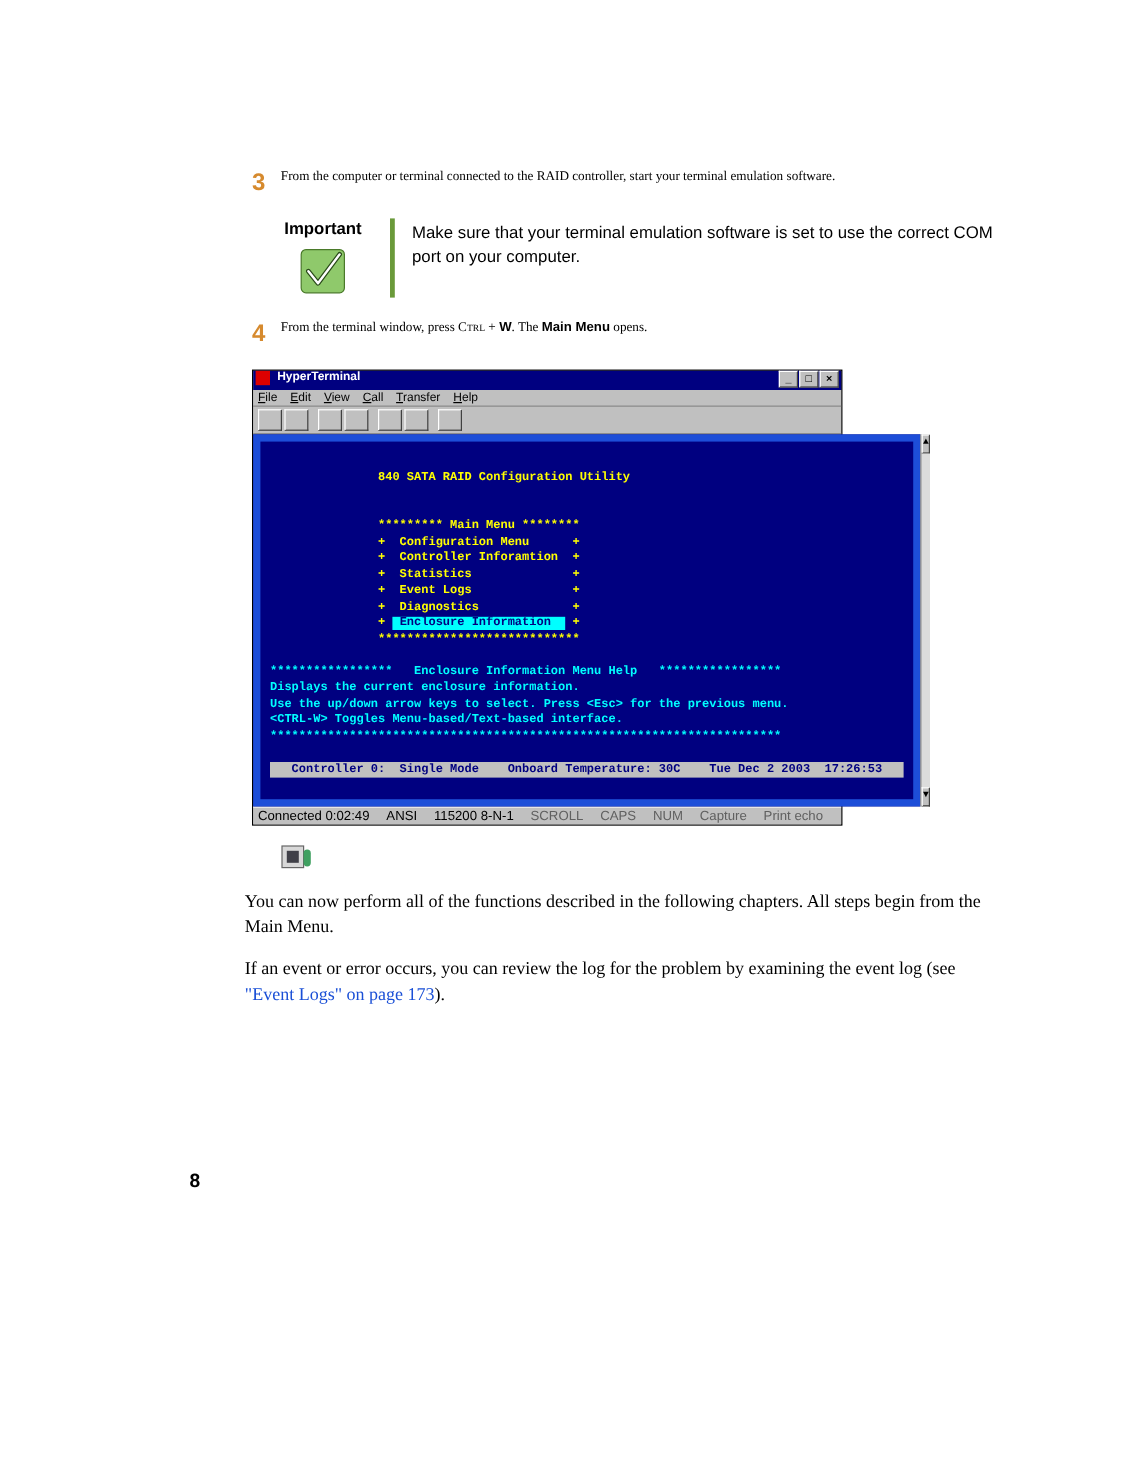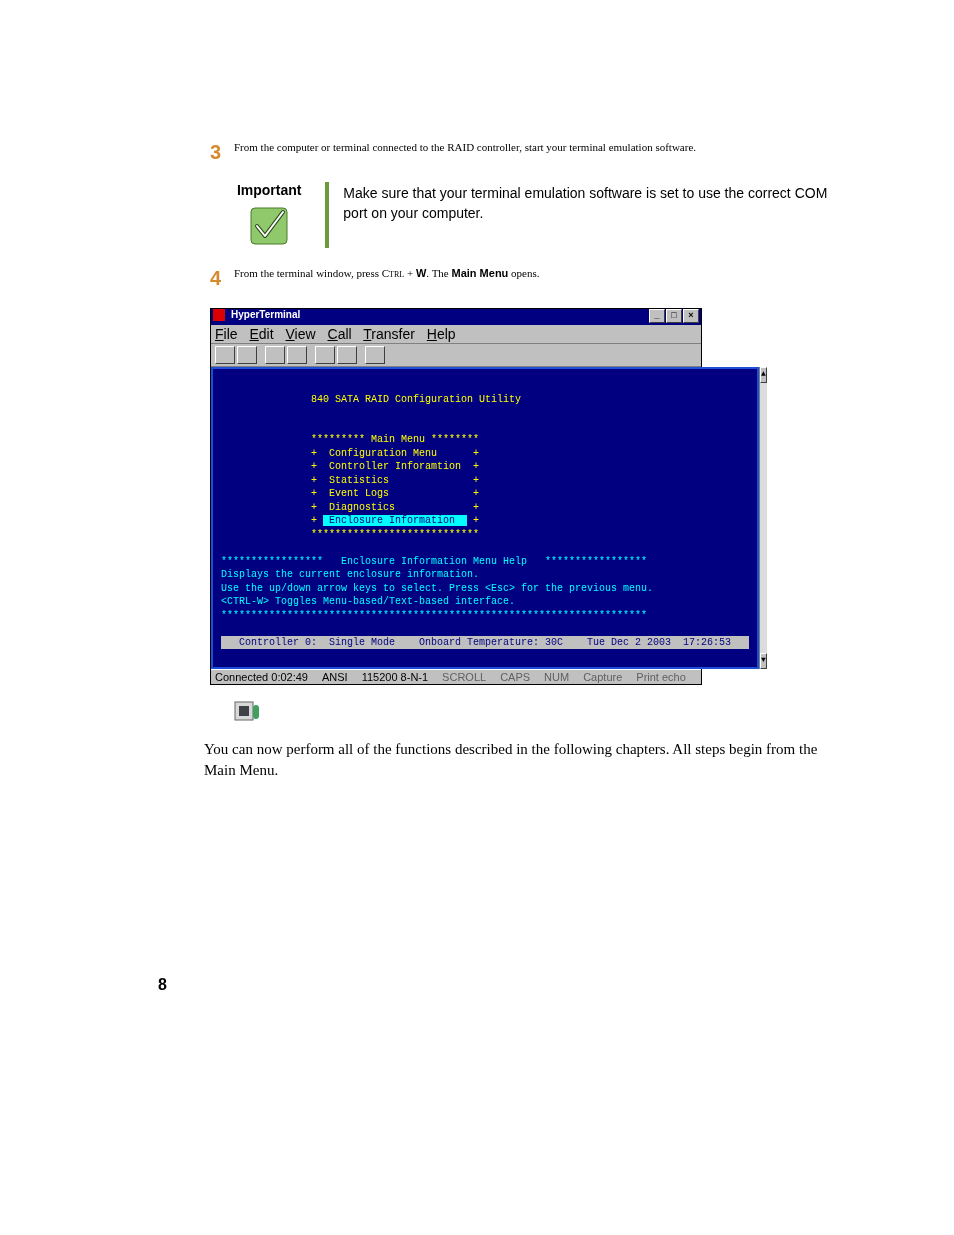"File Edit View Call Transfer" .ts-menubar { font-size: 14px -> 10px }
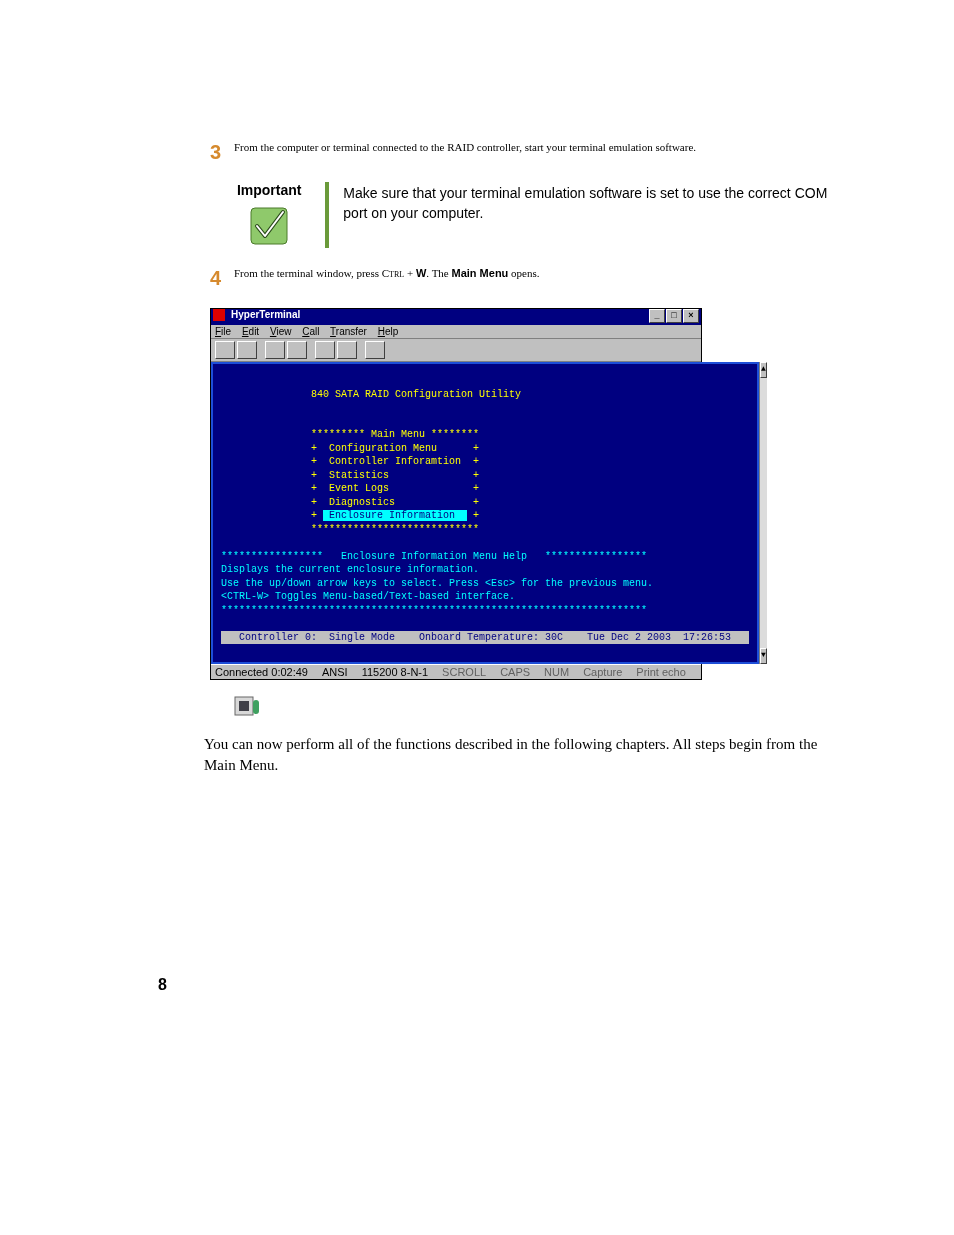"840 SATA RAID Configuration Utility" .terminal { border: 2px solid #1d4ed8 -> 6px solid #1d4ed8; font-weight: none -> bold }
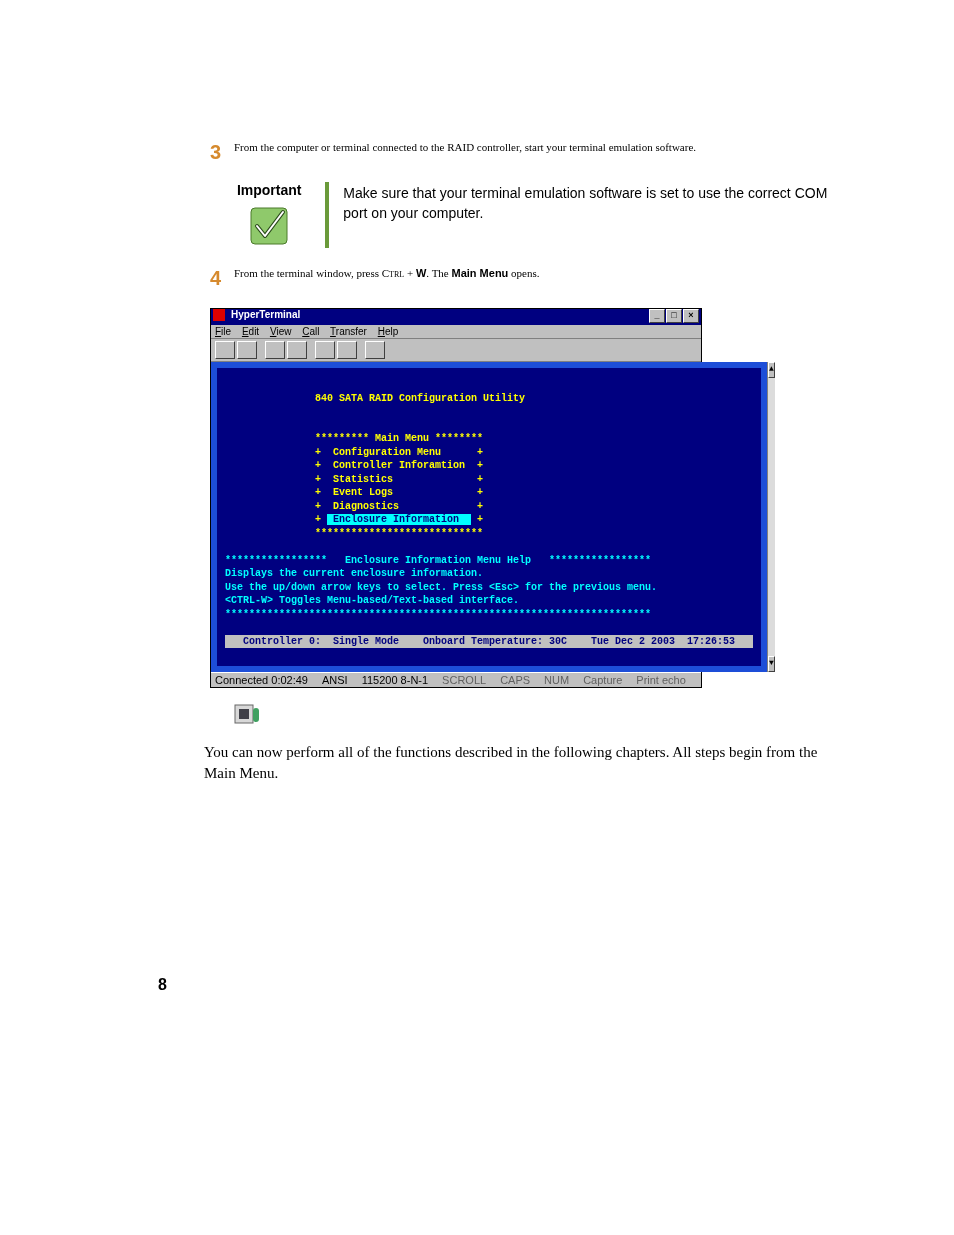"If an event or error" div.body-para { html: none -> <div> <span>If an event or error occurs, you can review the log for the problem by examining the event log (see </span><span>"Event Logs" on page 173</span><span>).</span> </div> }
